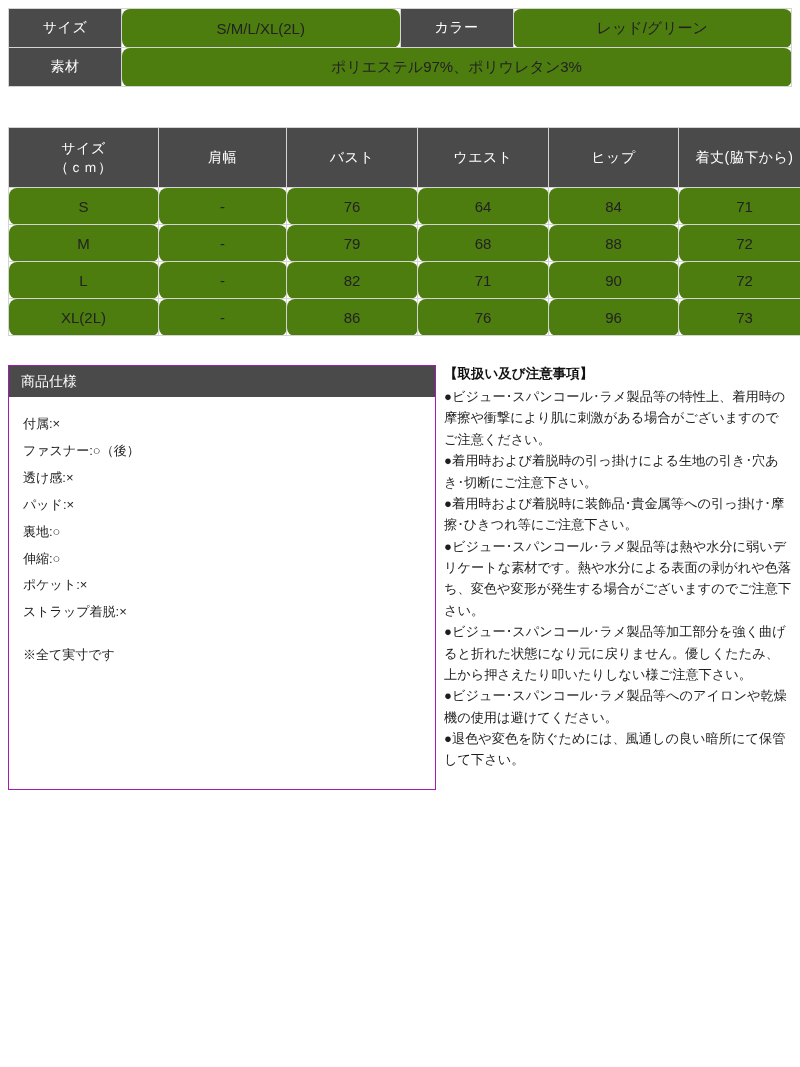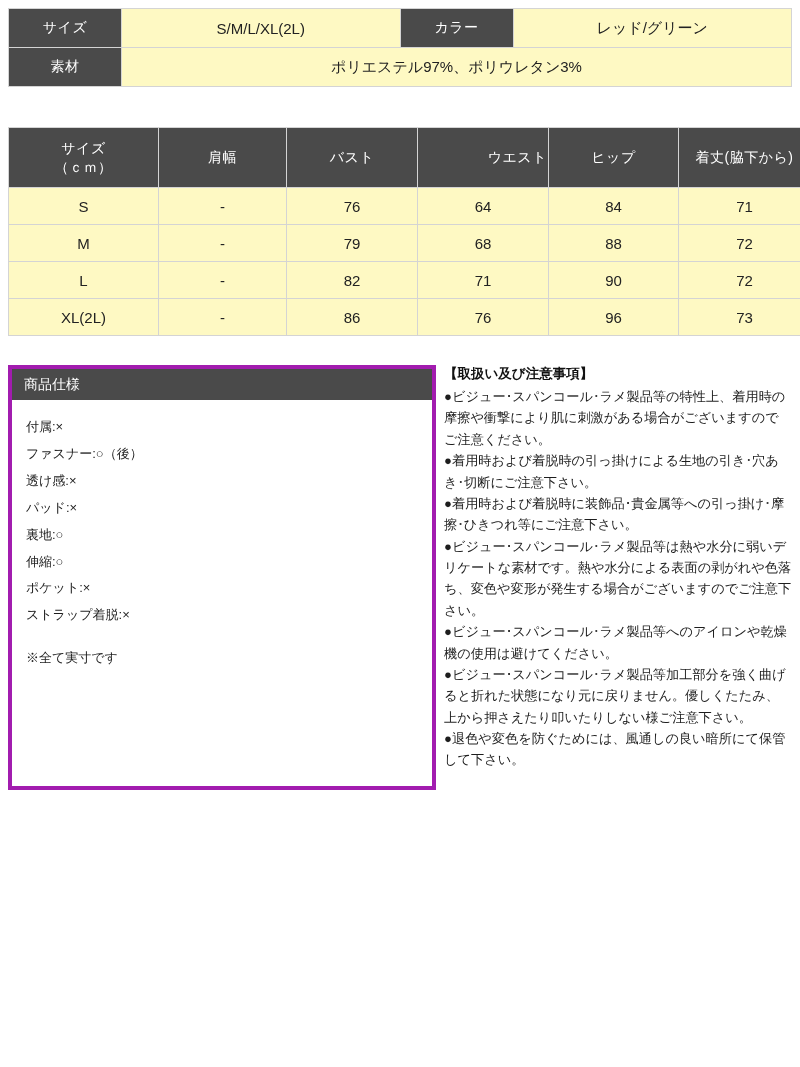"S/M/L/XL(2L)" .cell-light { background: #fef9c3 -> #4d7c0f; border-radius: none -> 8px }
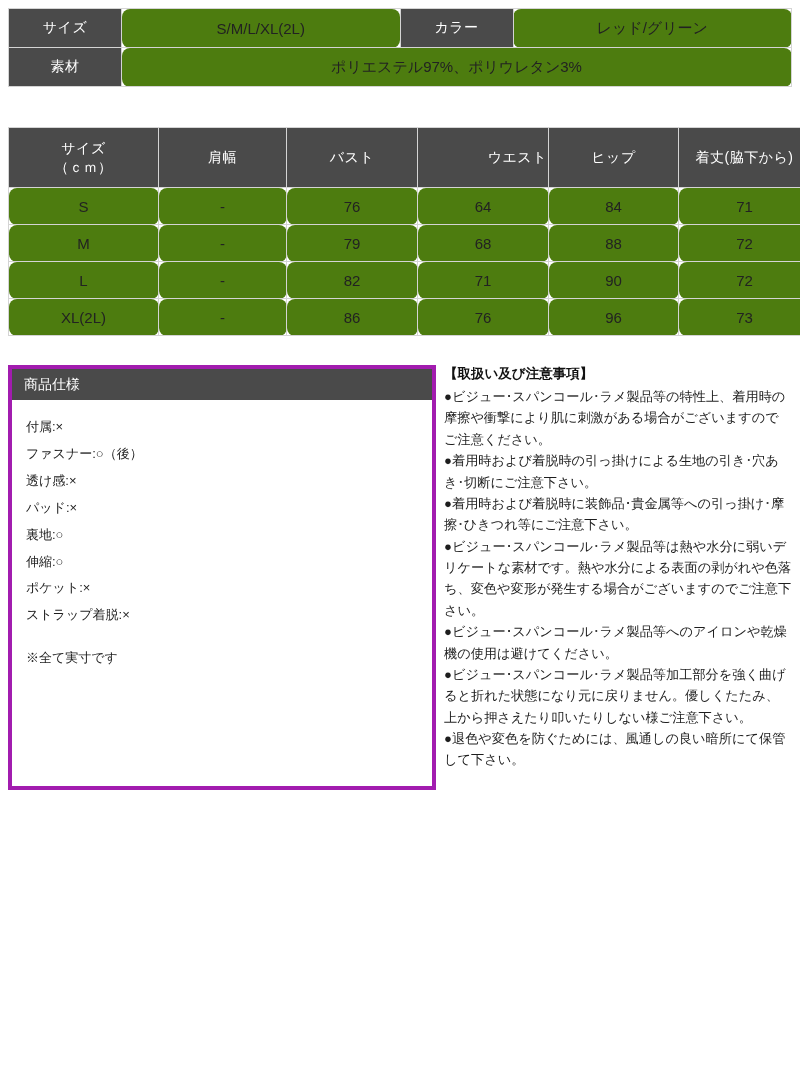"ウエスト" .size-table .c3 { text-align: right -> none }
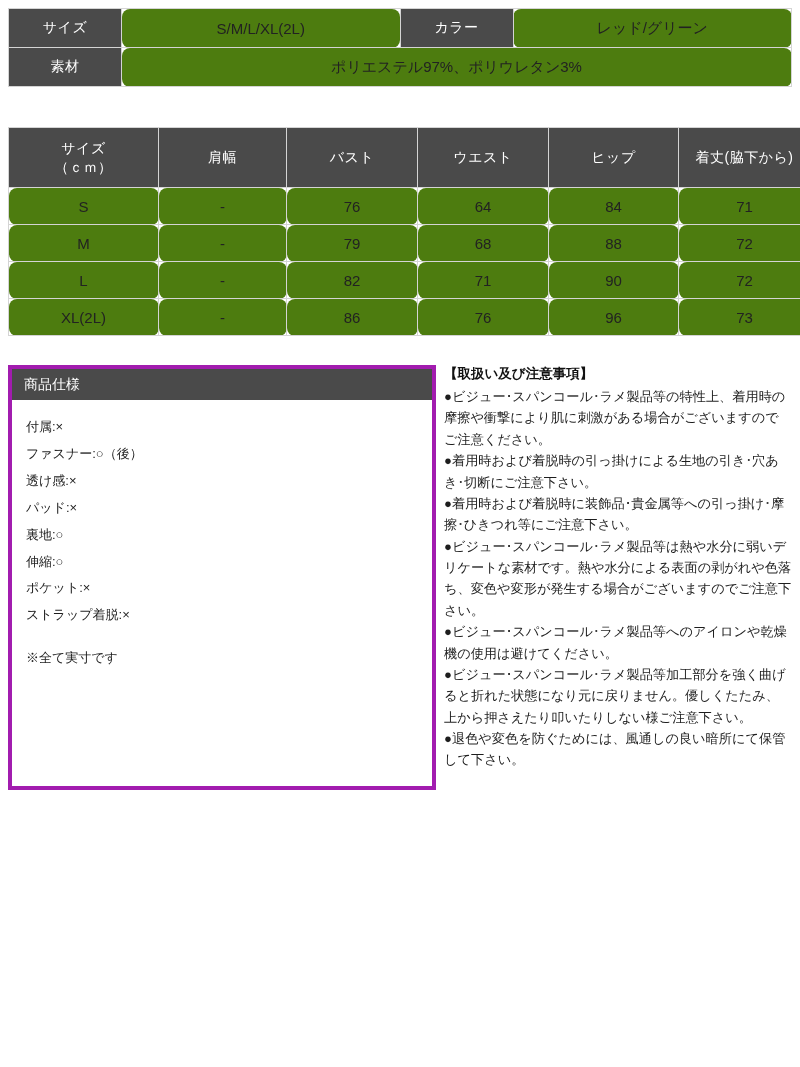"商品仕様" .panel-left { border: 4px solid #a21caf -> 1px solid #a21caf }
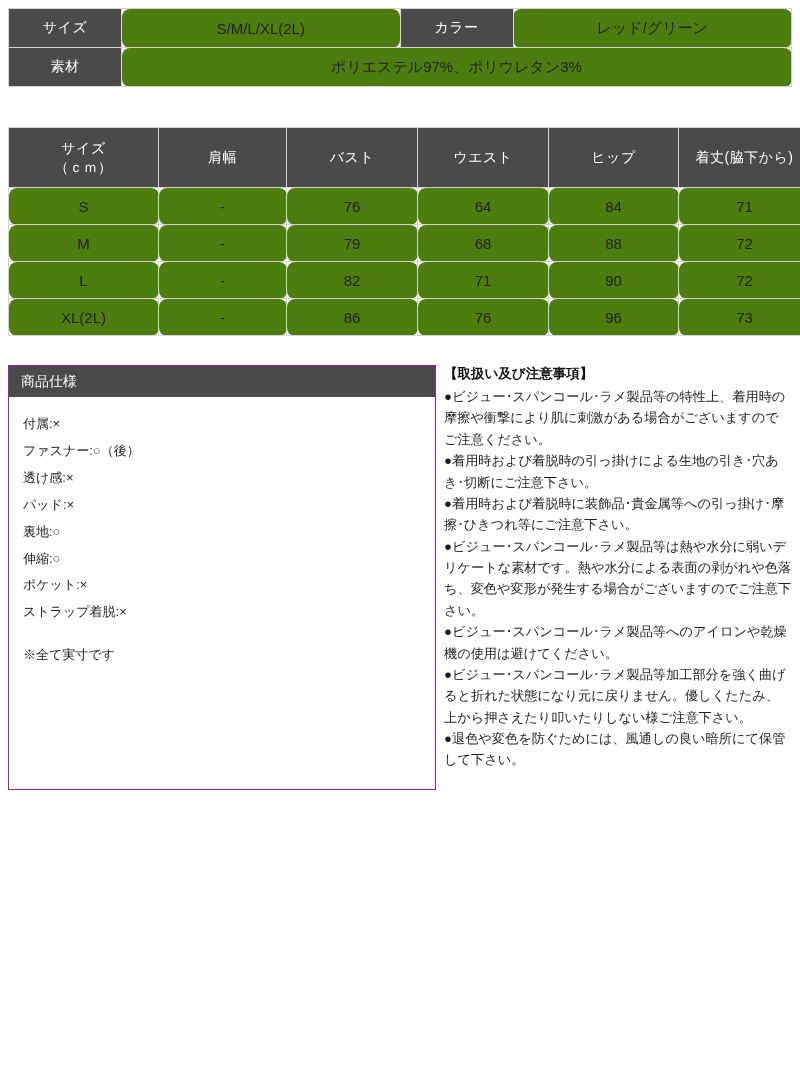"●ビジュー･スパンコール･ラメ製品等へのアイロンや乾燥機の使用は避けてください。" p { order: before "●ビジュー･スパンコール･ラメ製品等加工部分を強く曲げると折れた状態になり元に戻" -> after "●ビジュー･スパンコール･ラメ製品等加工部分を強く曲げると折れた状態になり元に戻" }
